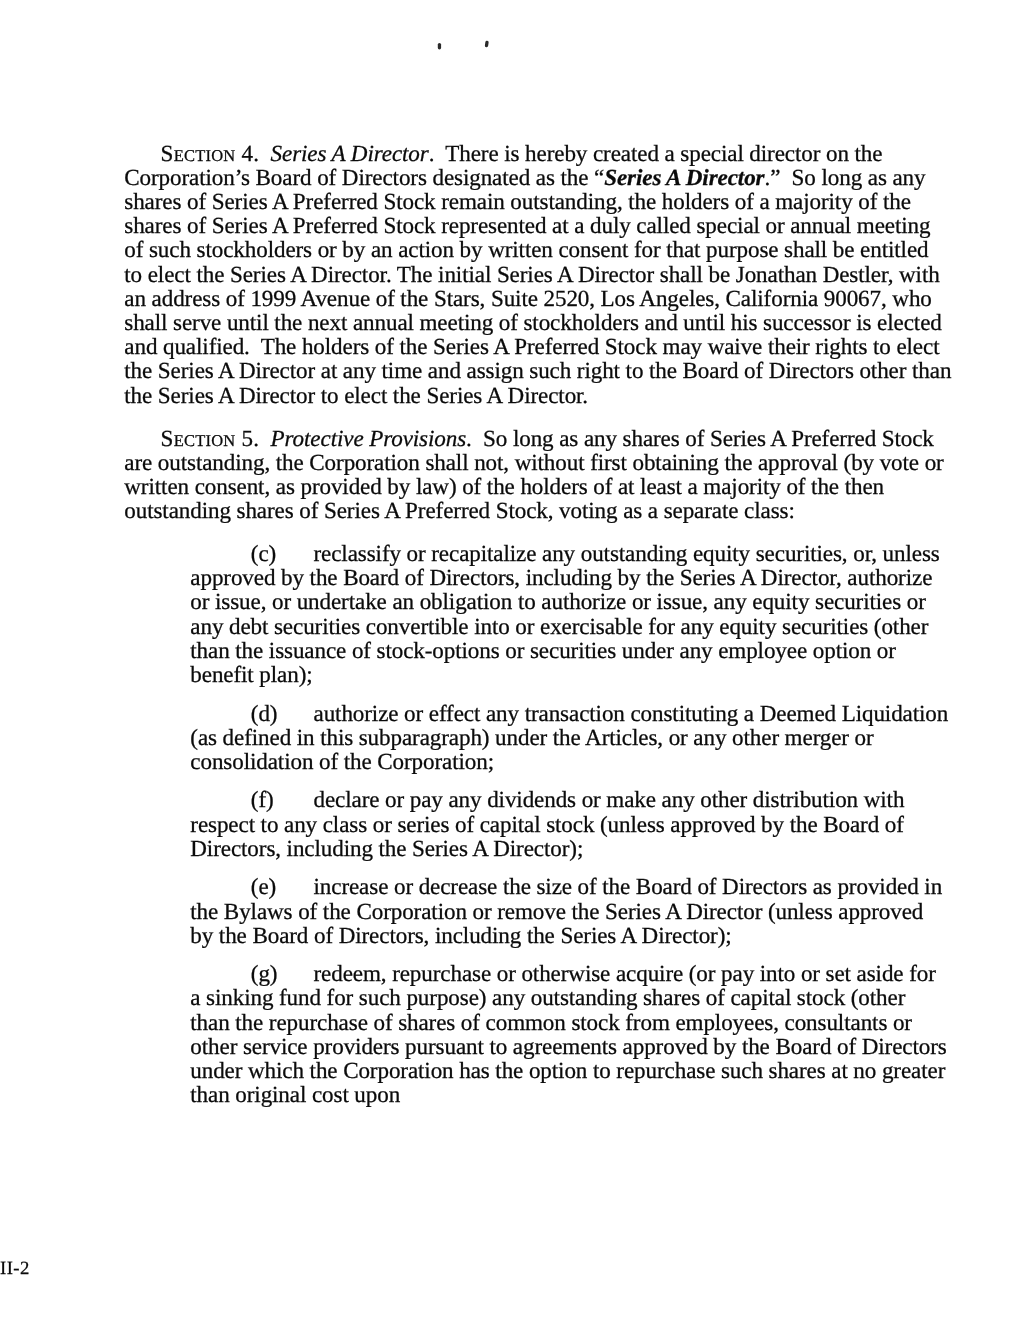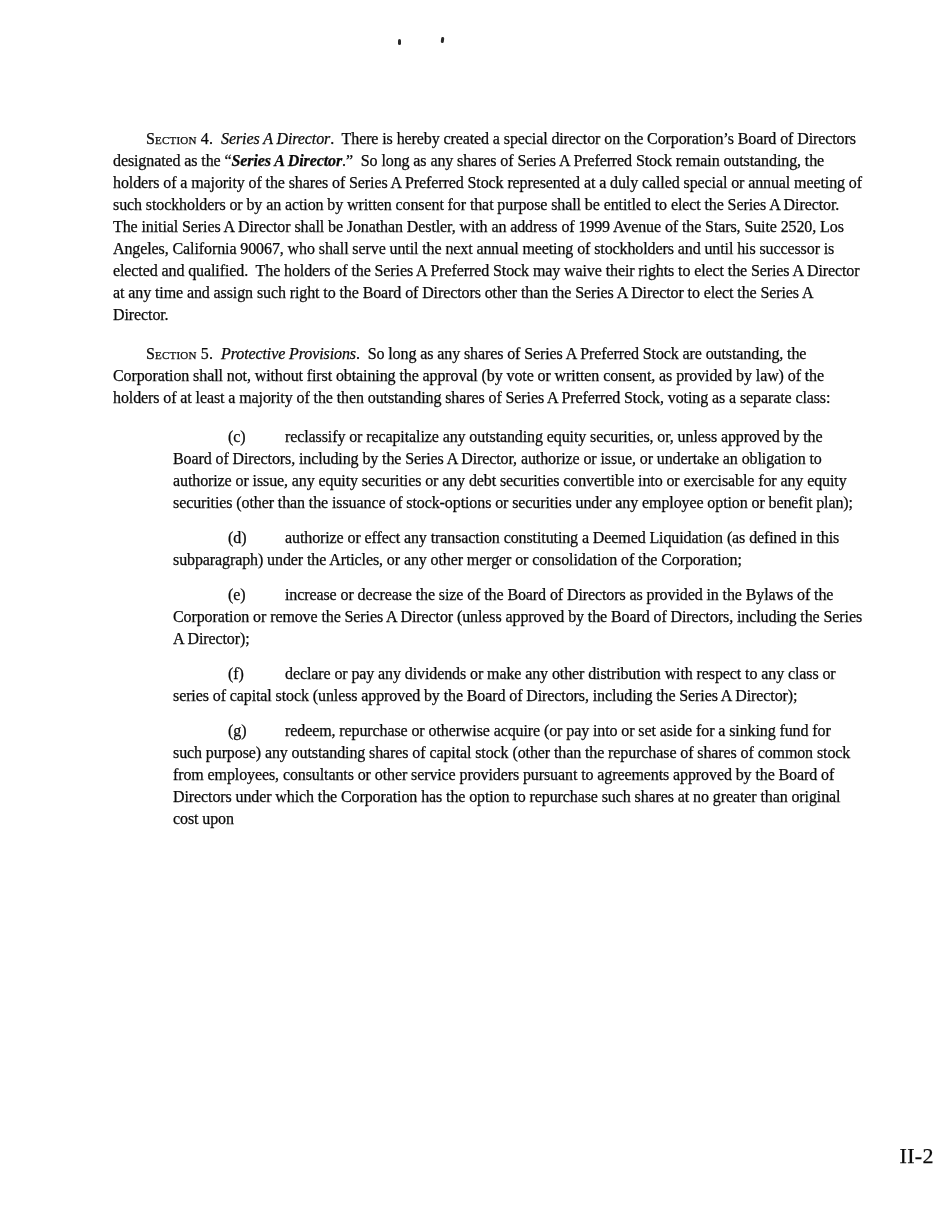"Section 4. Series A Director." .para { font-size: 16px -> 21px }
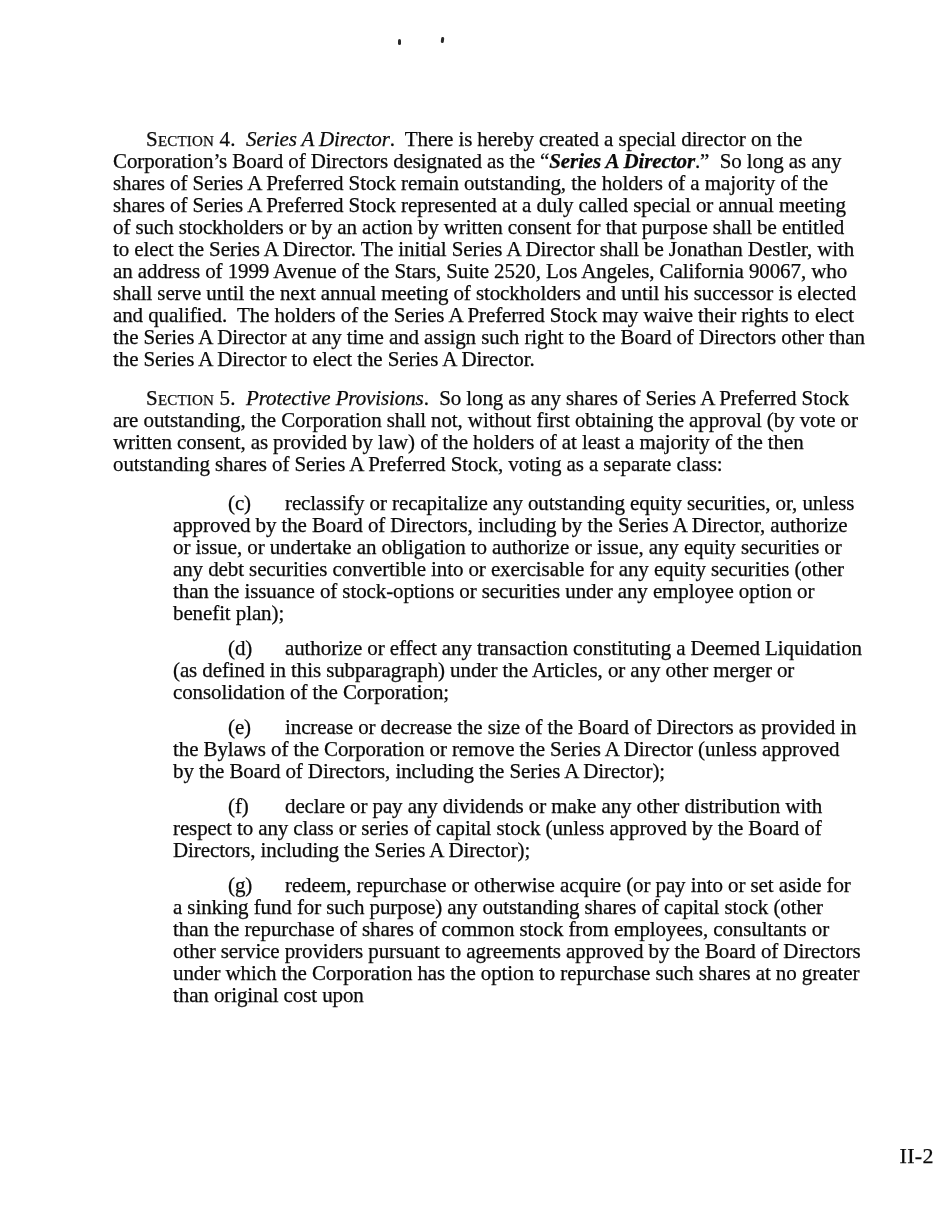"(e) increase or decrease the" p.para { order: before "(f) declare or pay any" -> after "(f) declare or pay any" }
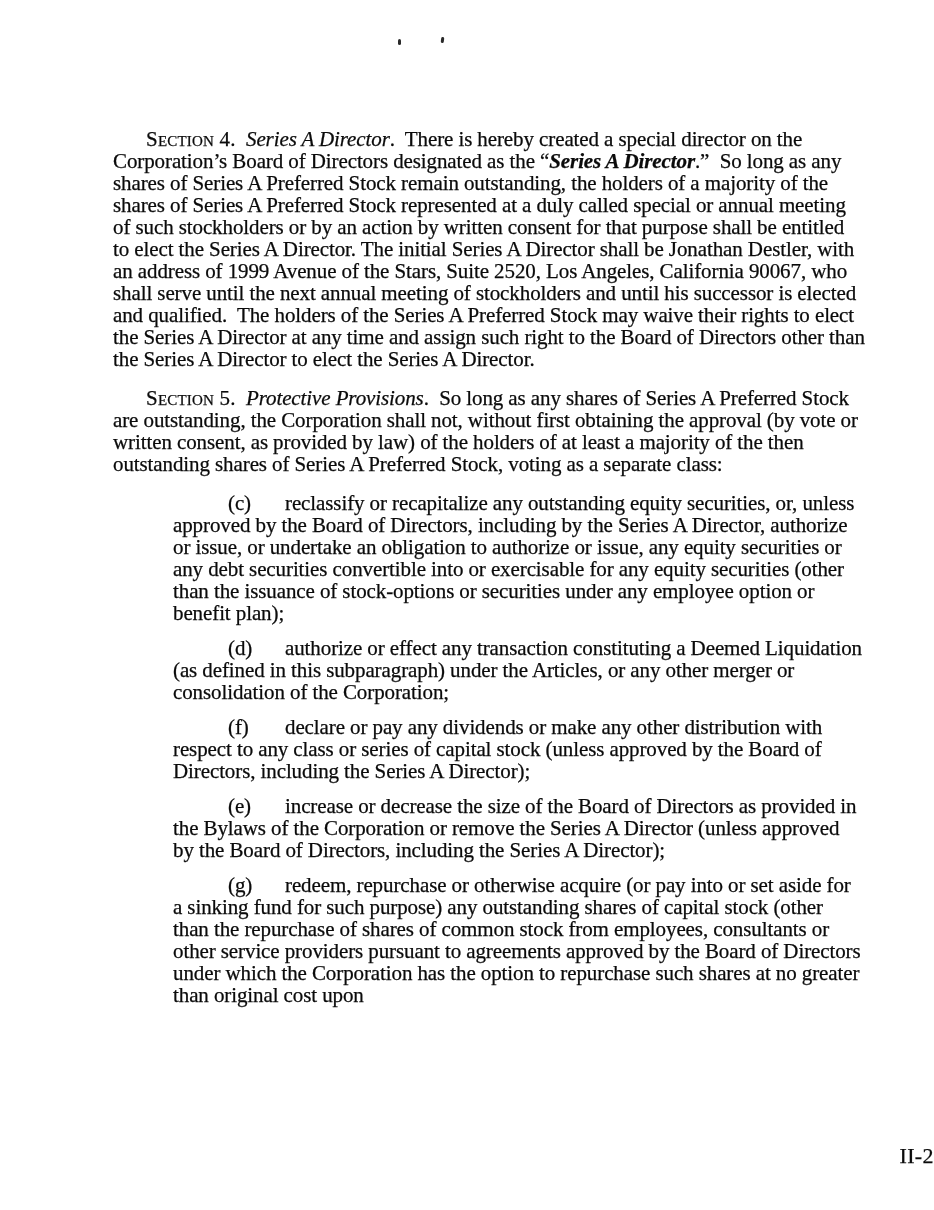"II-2" .footer { font-size: 22px -> 17px; text-align: right -> left }
